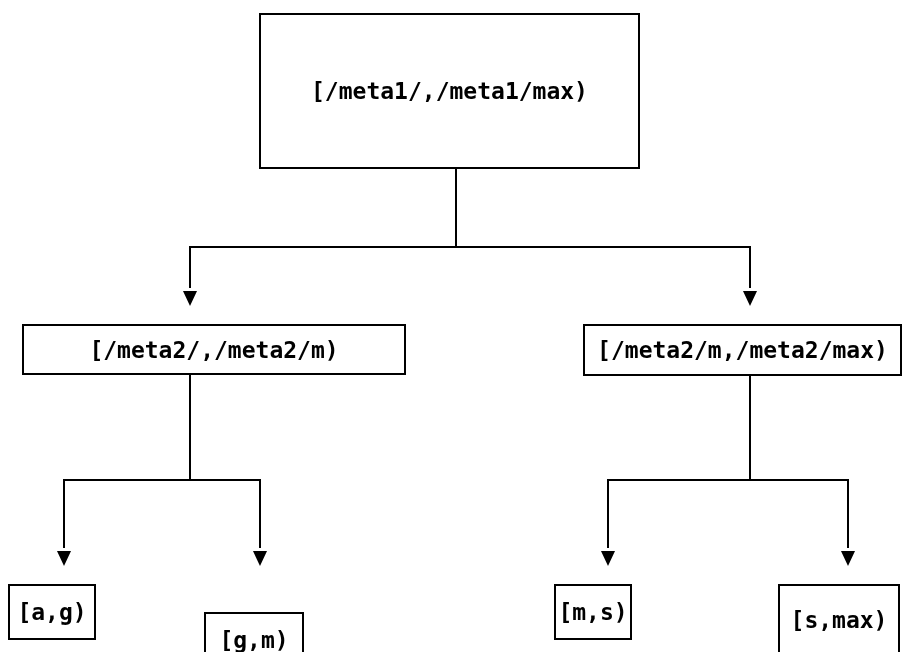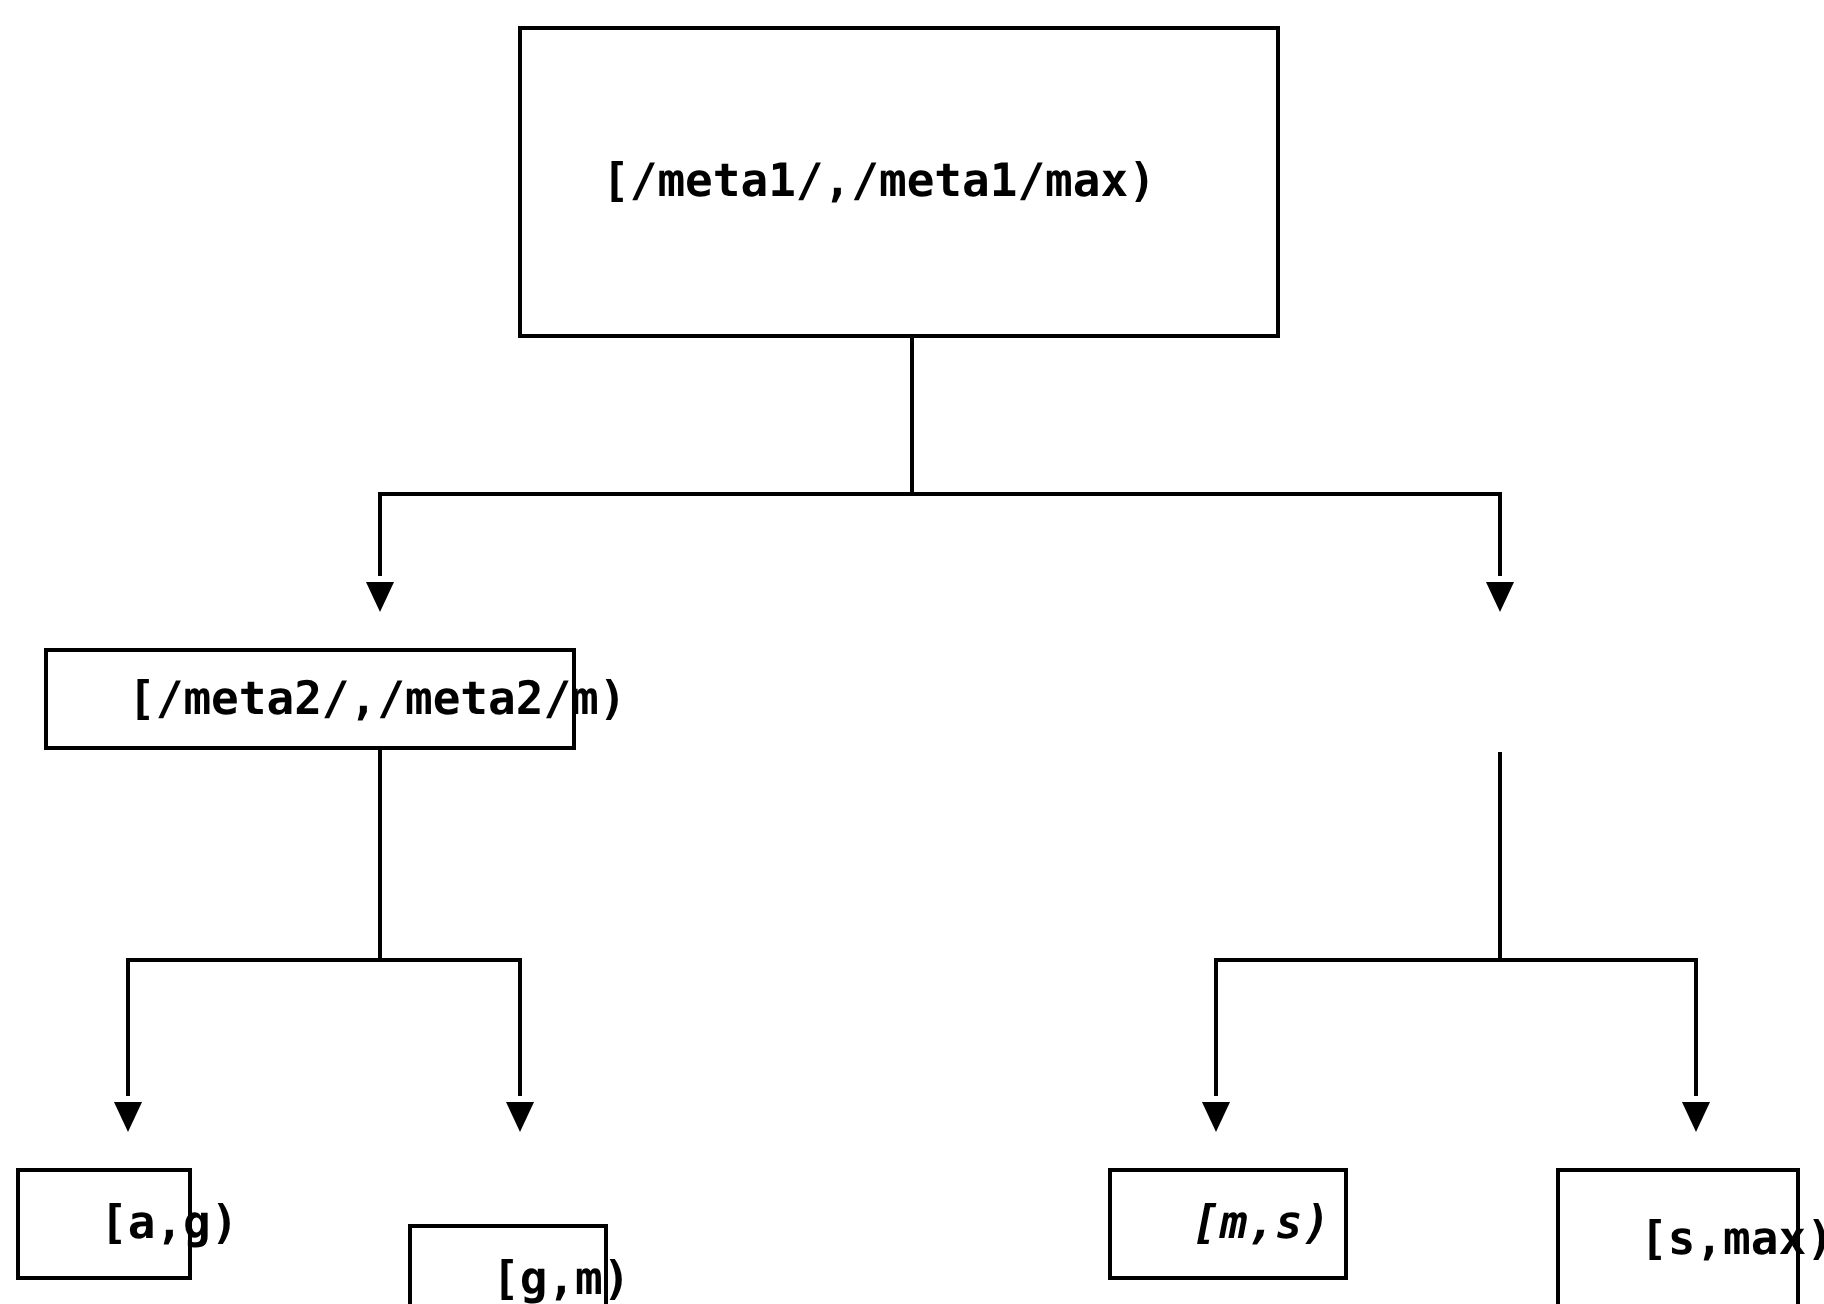"[/meta1/,/meta1/max)" .node { justify-content: none -> center; padding-left: 40px -> none }
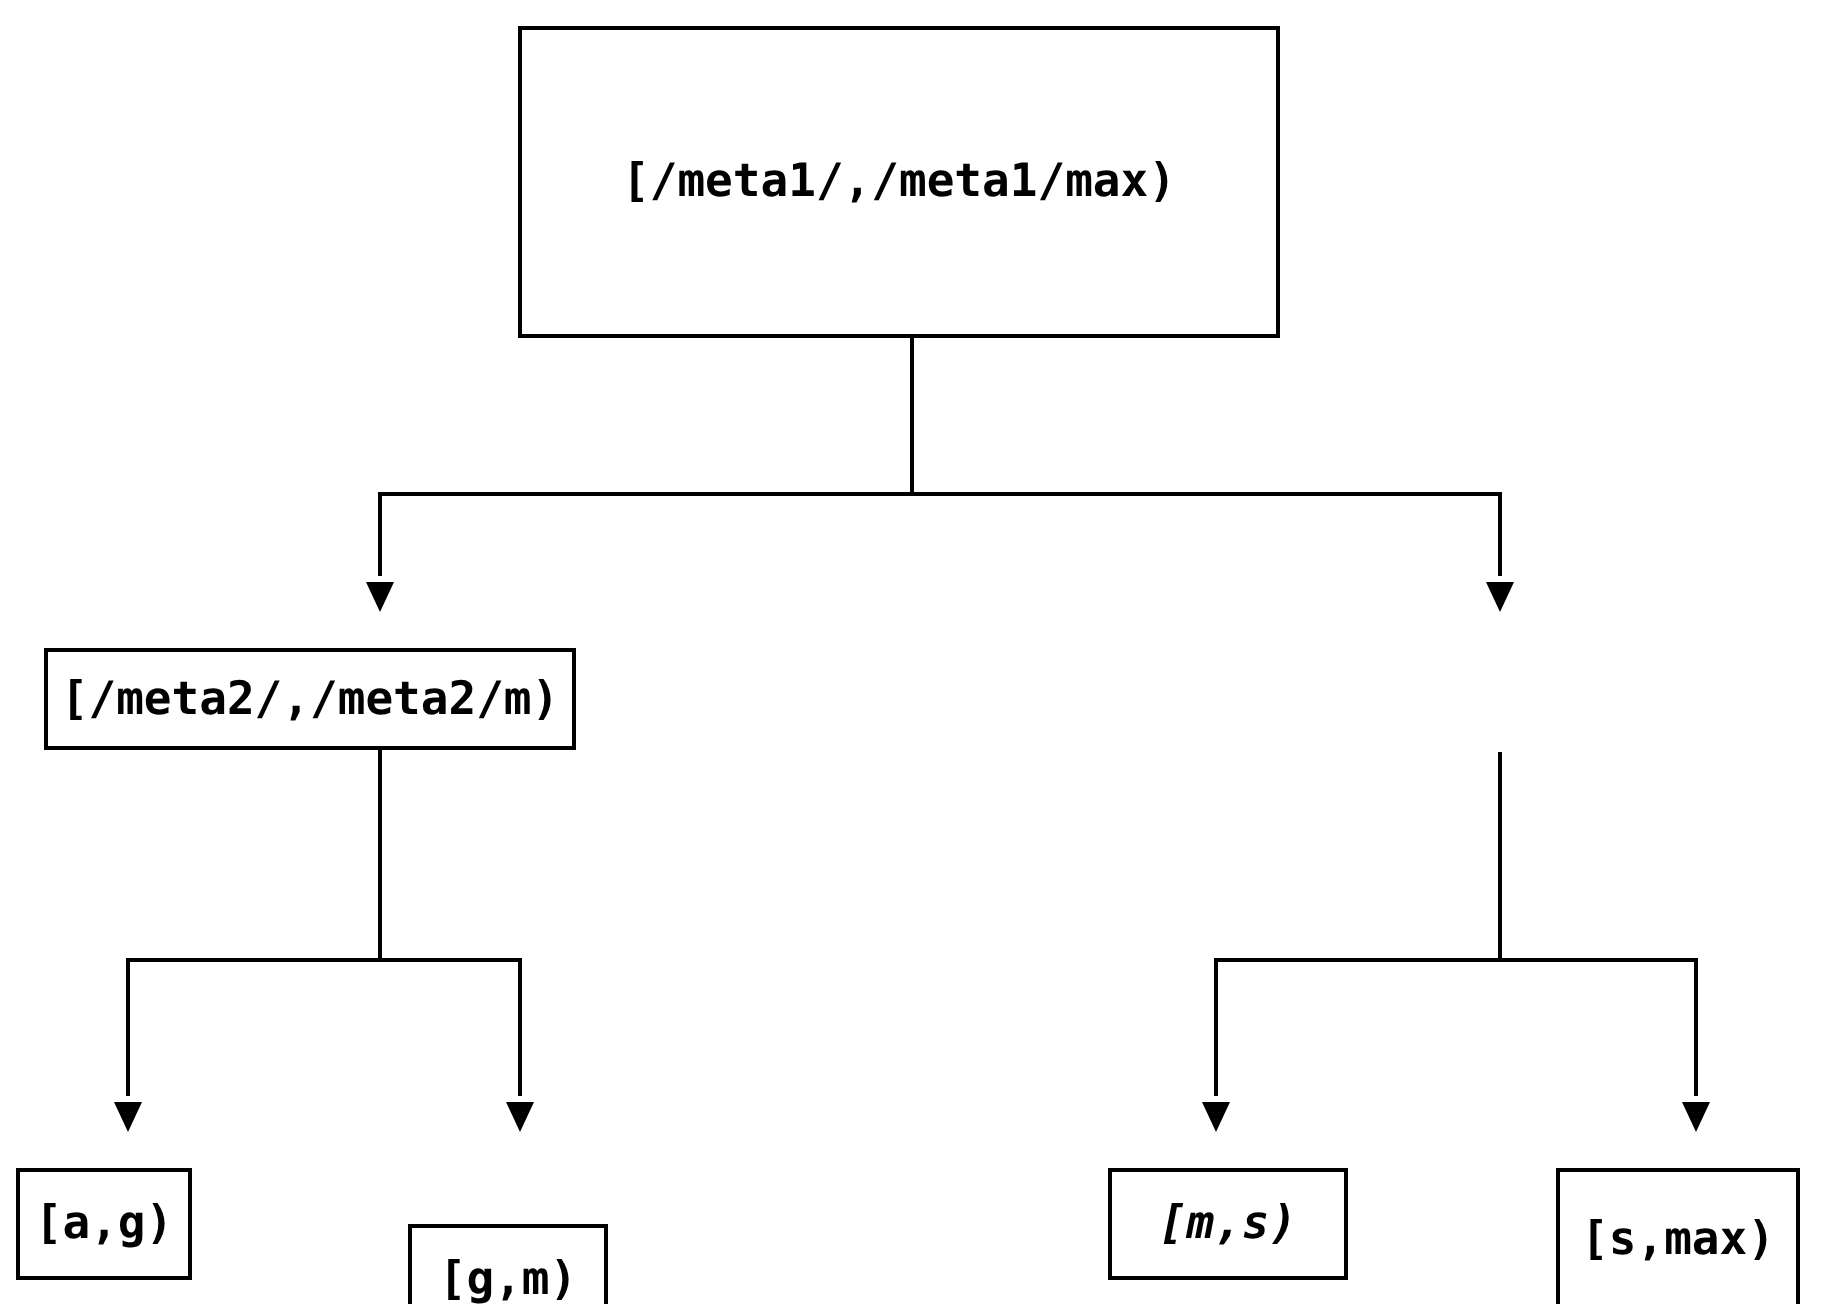"[/meta2/,/meta2/m)" #node-l2a { width: 266px -> 384px }
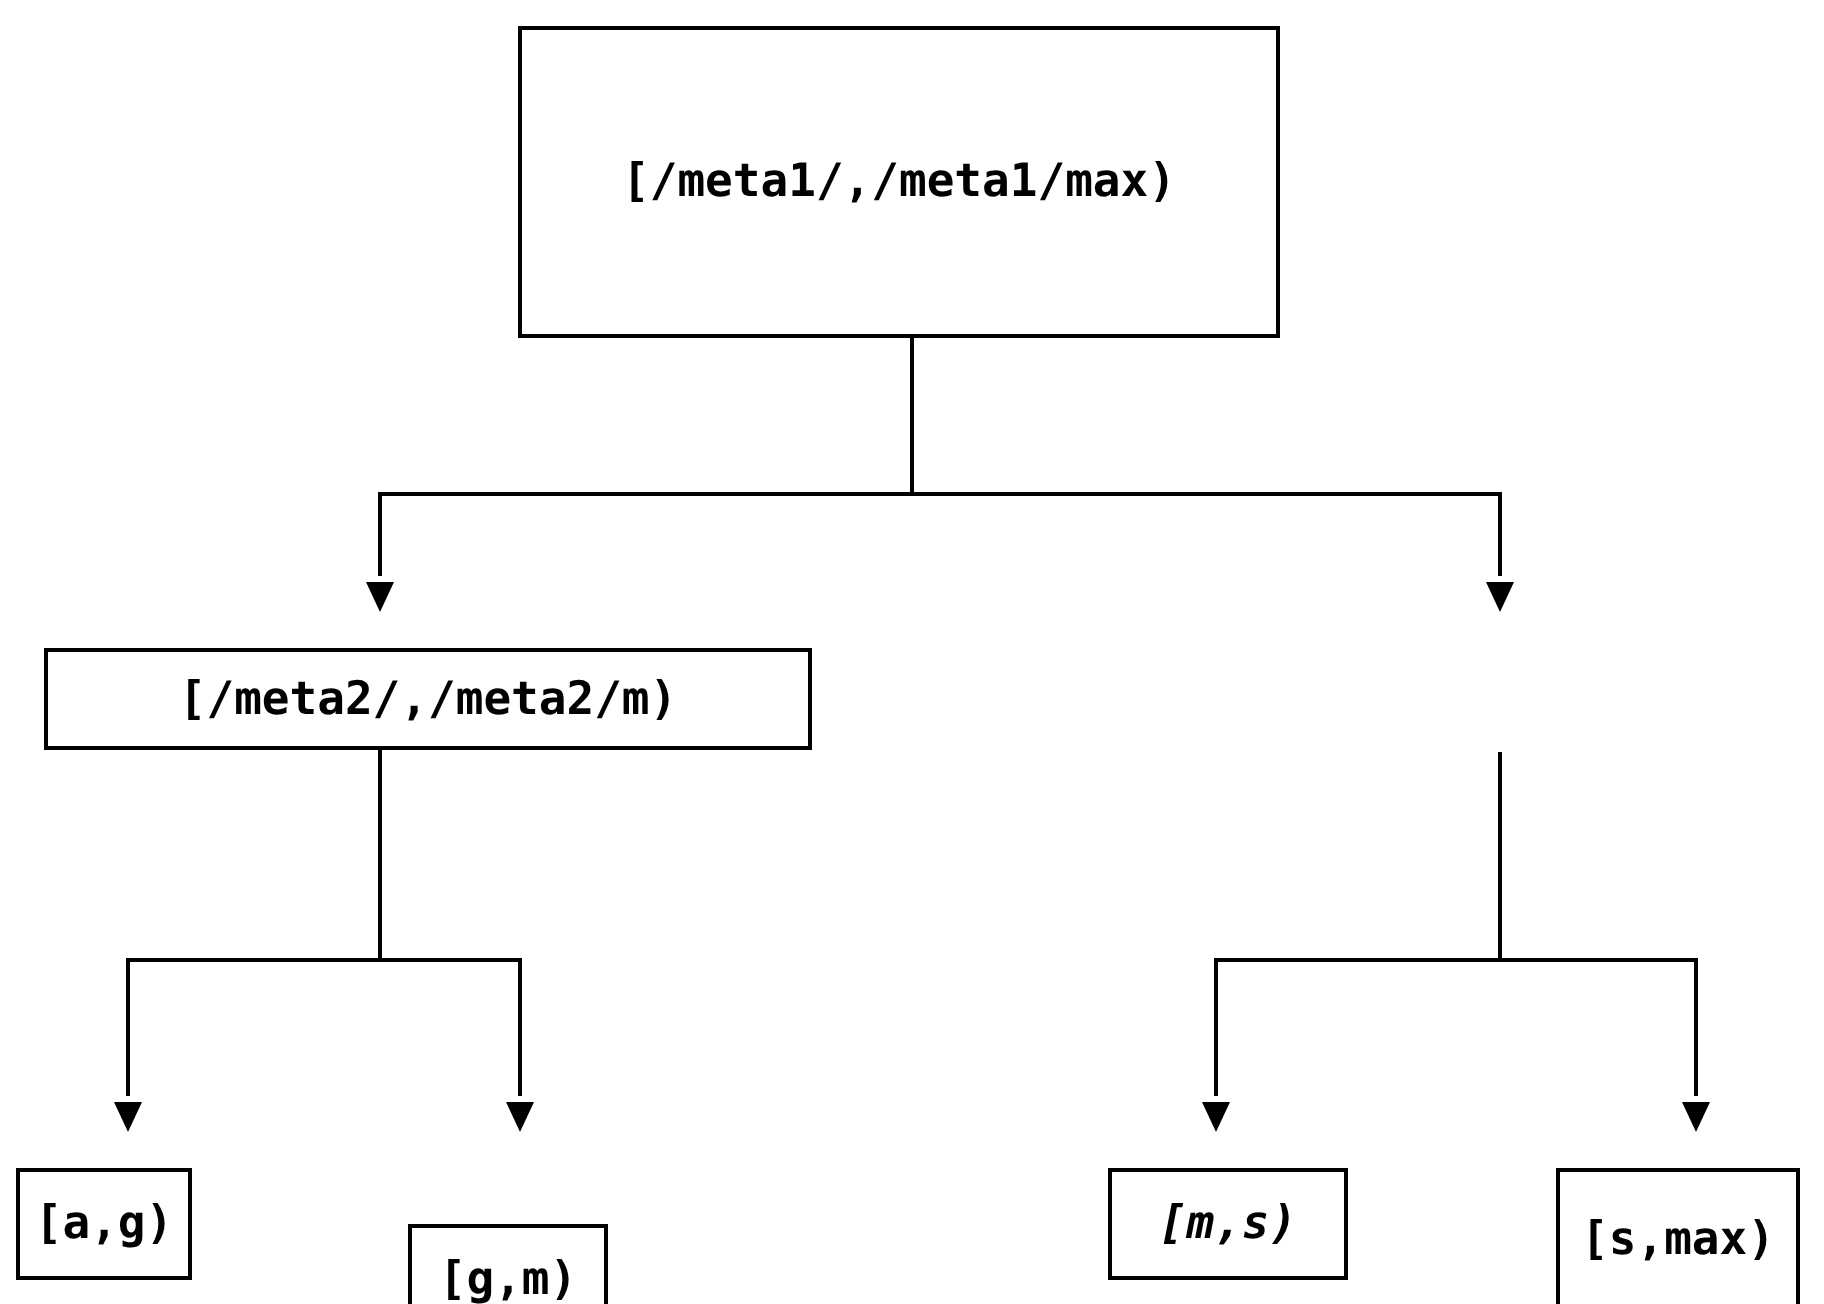"[/meta2/m,/meta2/max)" div.node { html: none -> <div> <span>[/meta2/m,/meta2/max)</span> </div> }
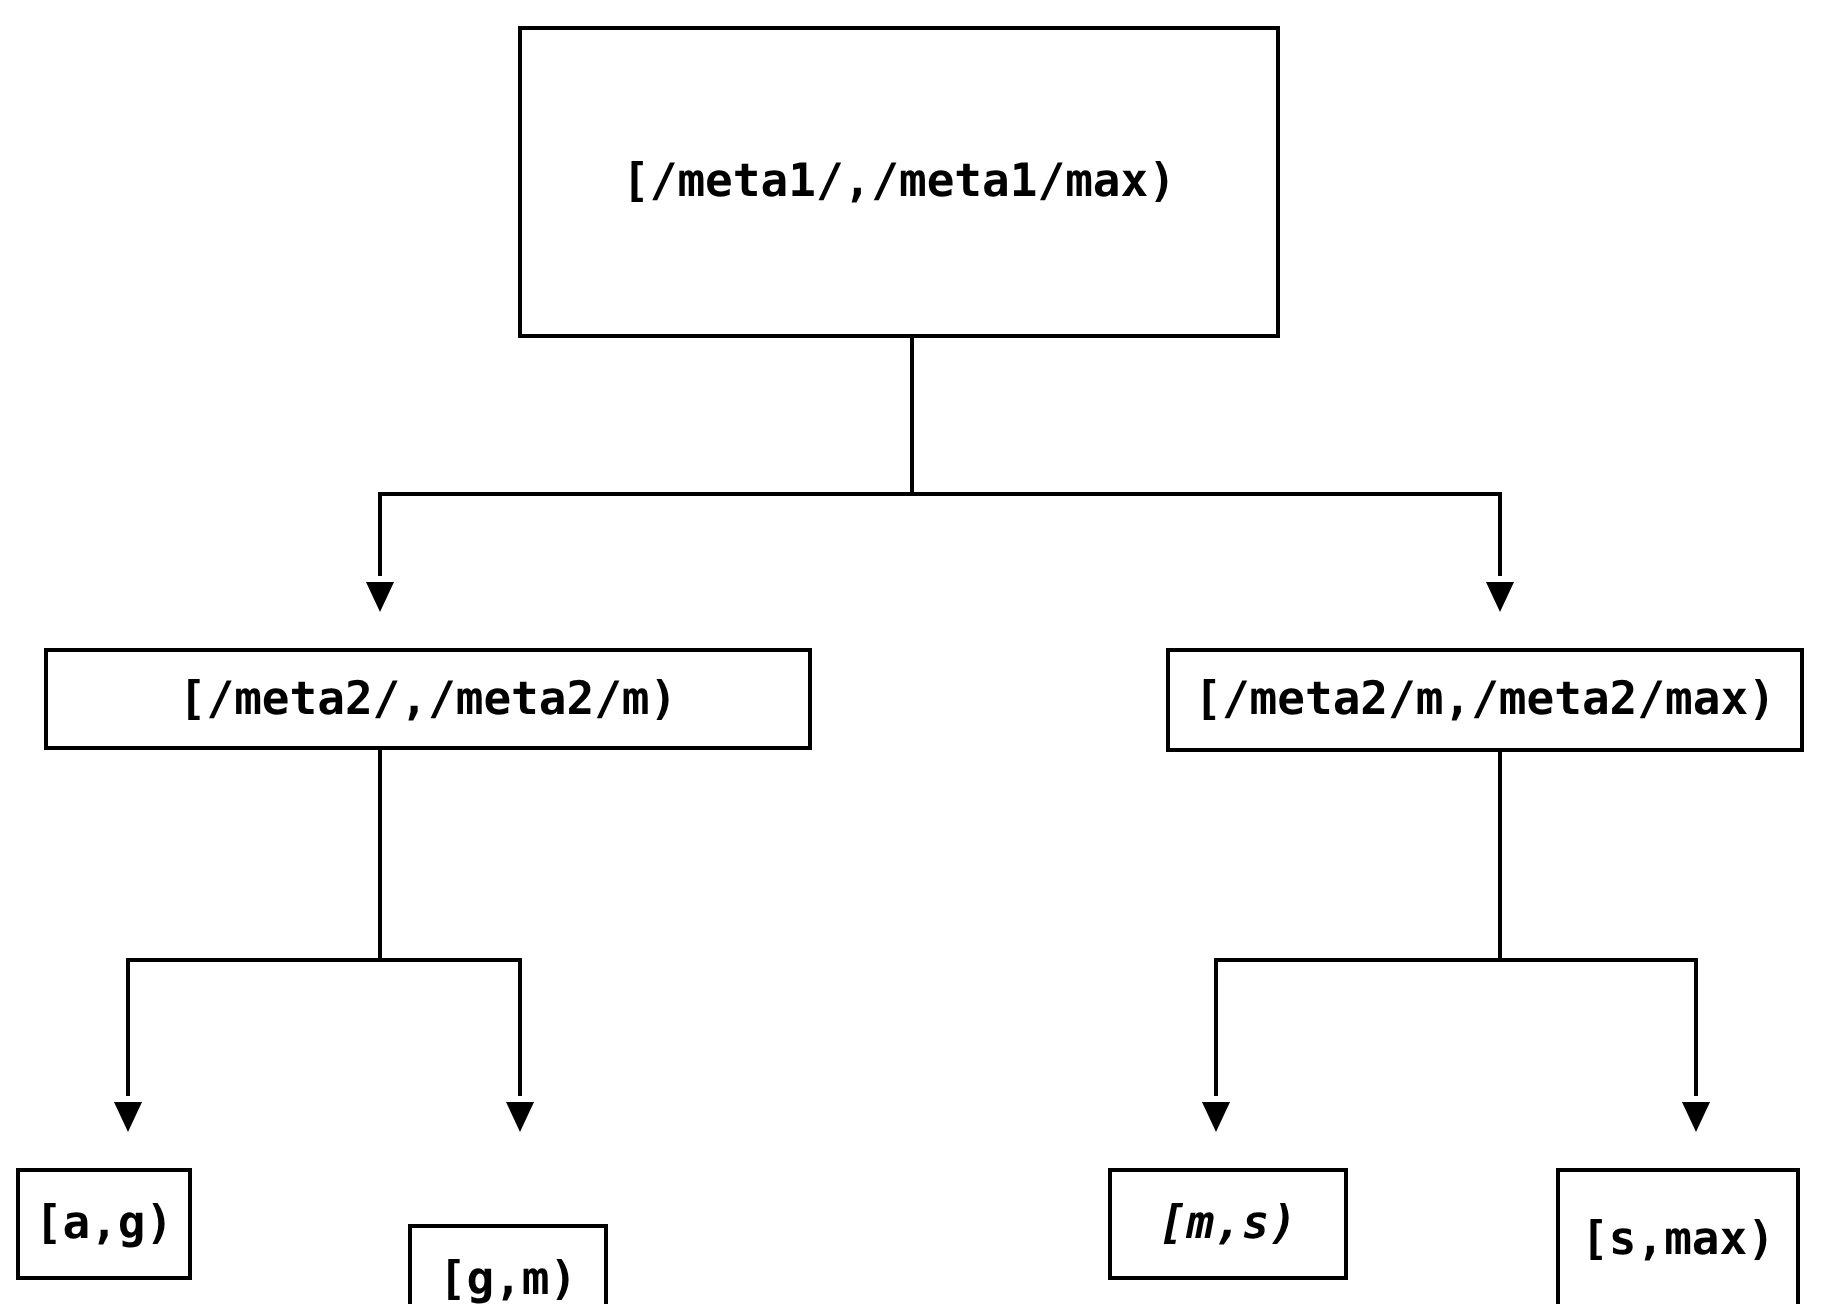"[m,s)" #node-leaf-ms { font-style: italic -> none; width: 120px -> 78px }
